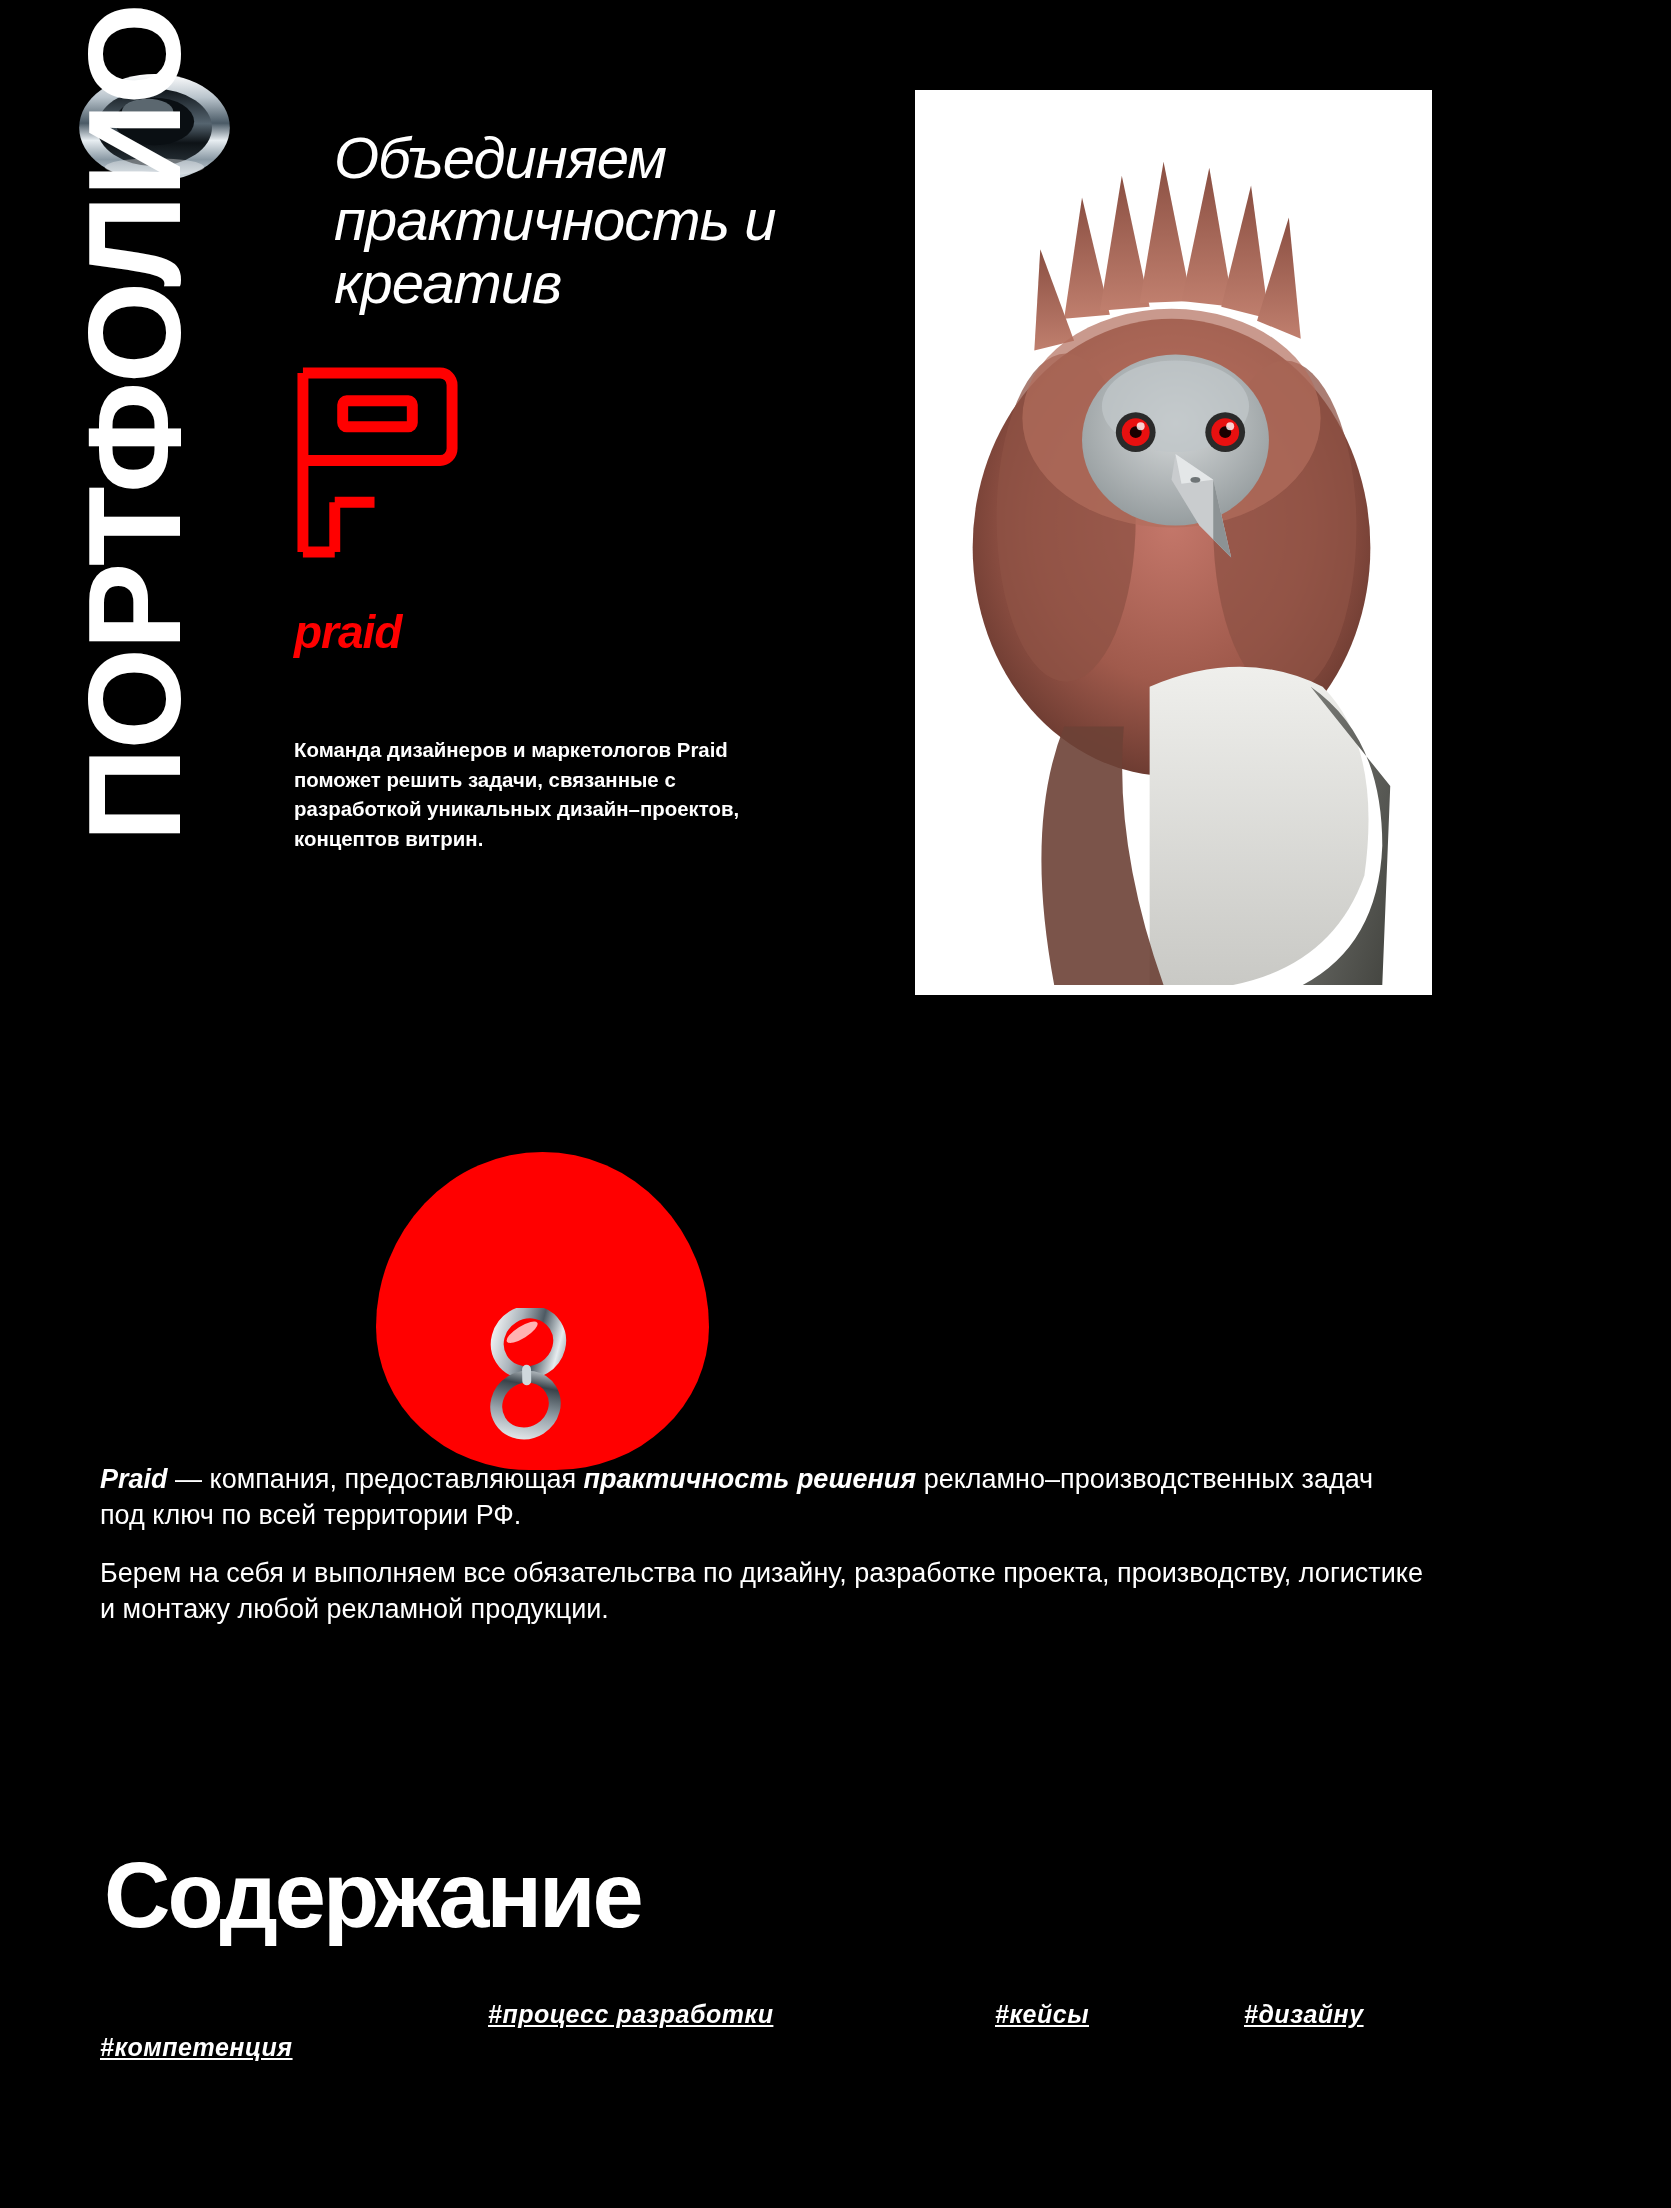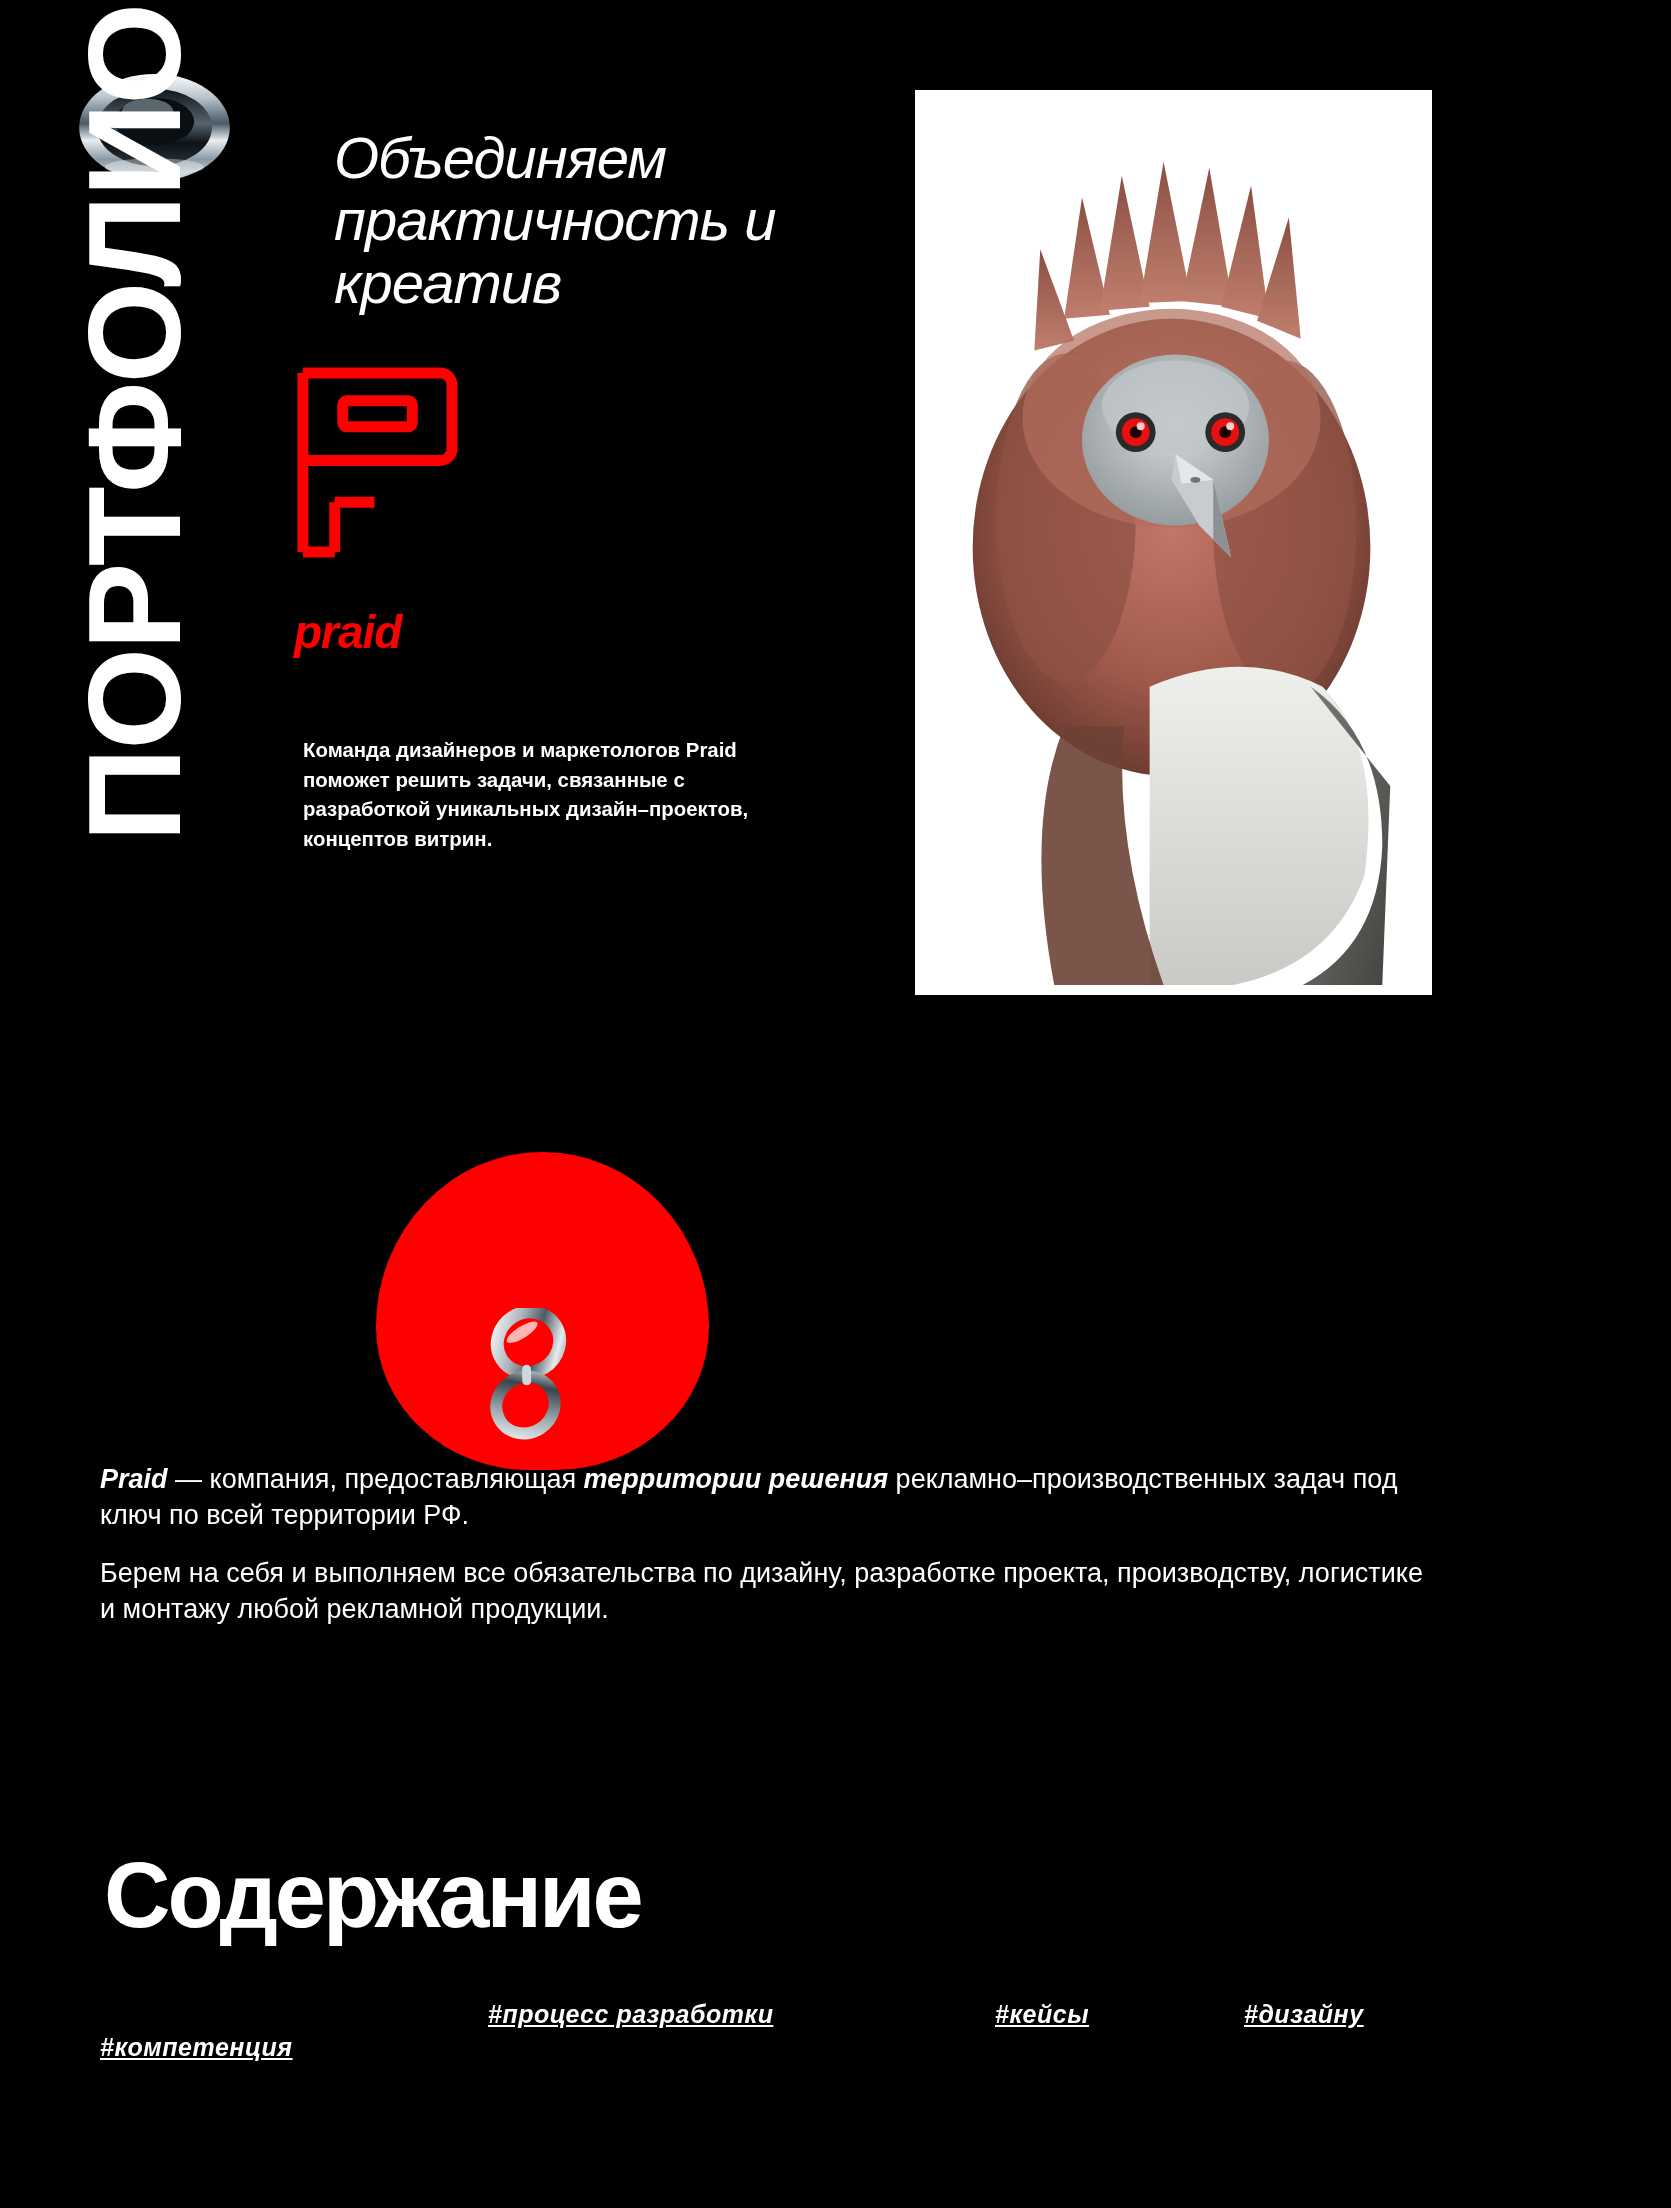"Команда дизайнеров и маркетологов Praid" .hero-copy p { margin: 0 0 26px 12px -> 0 0 26px 3px }
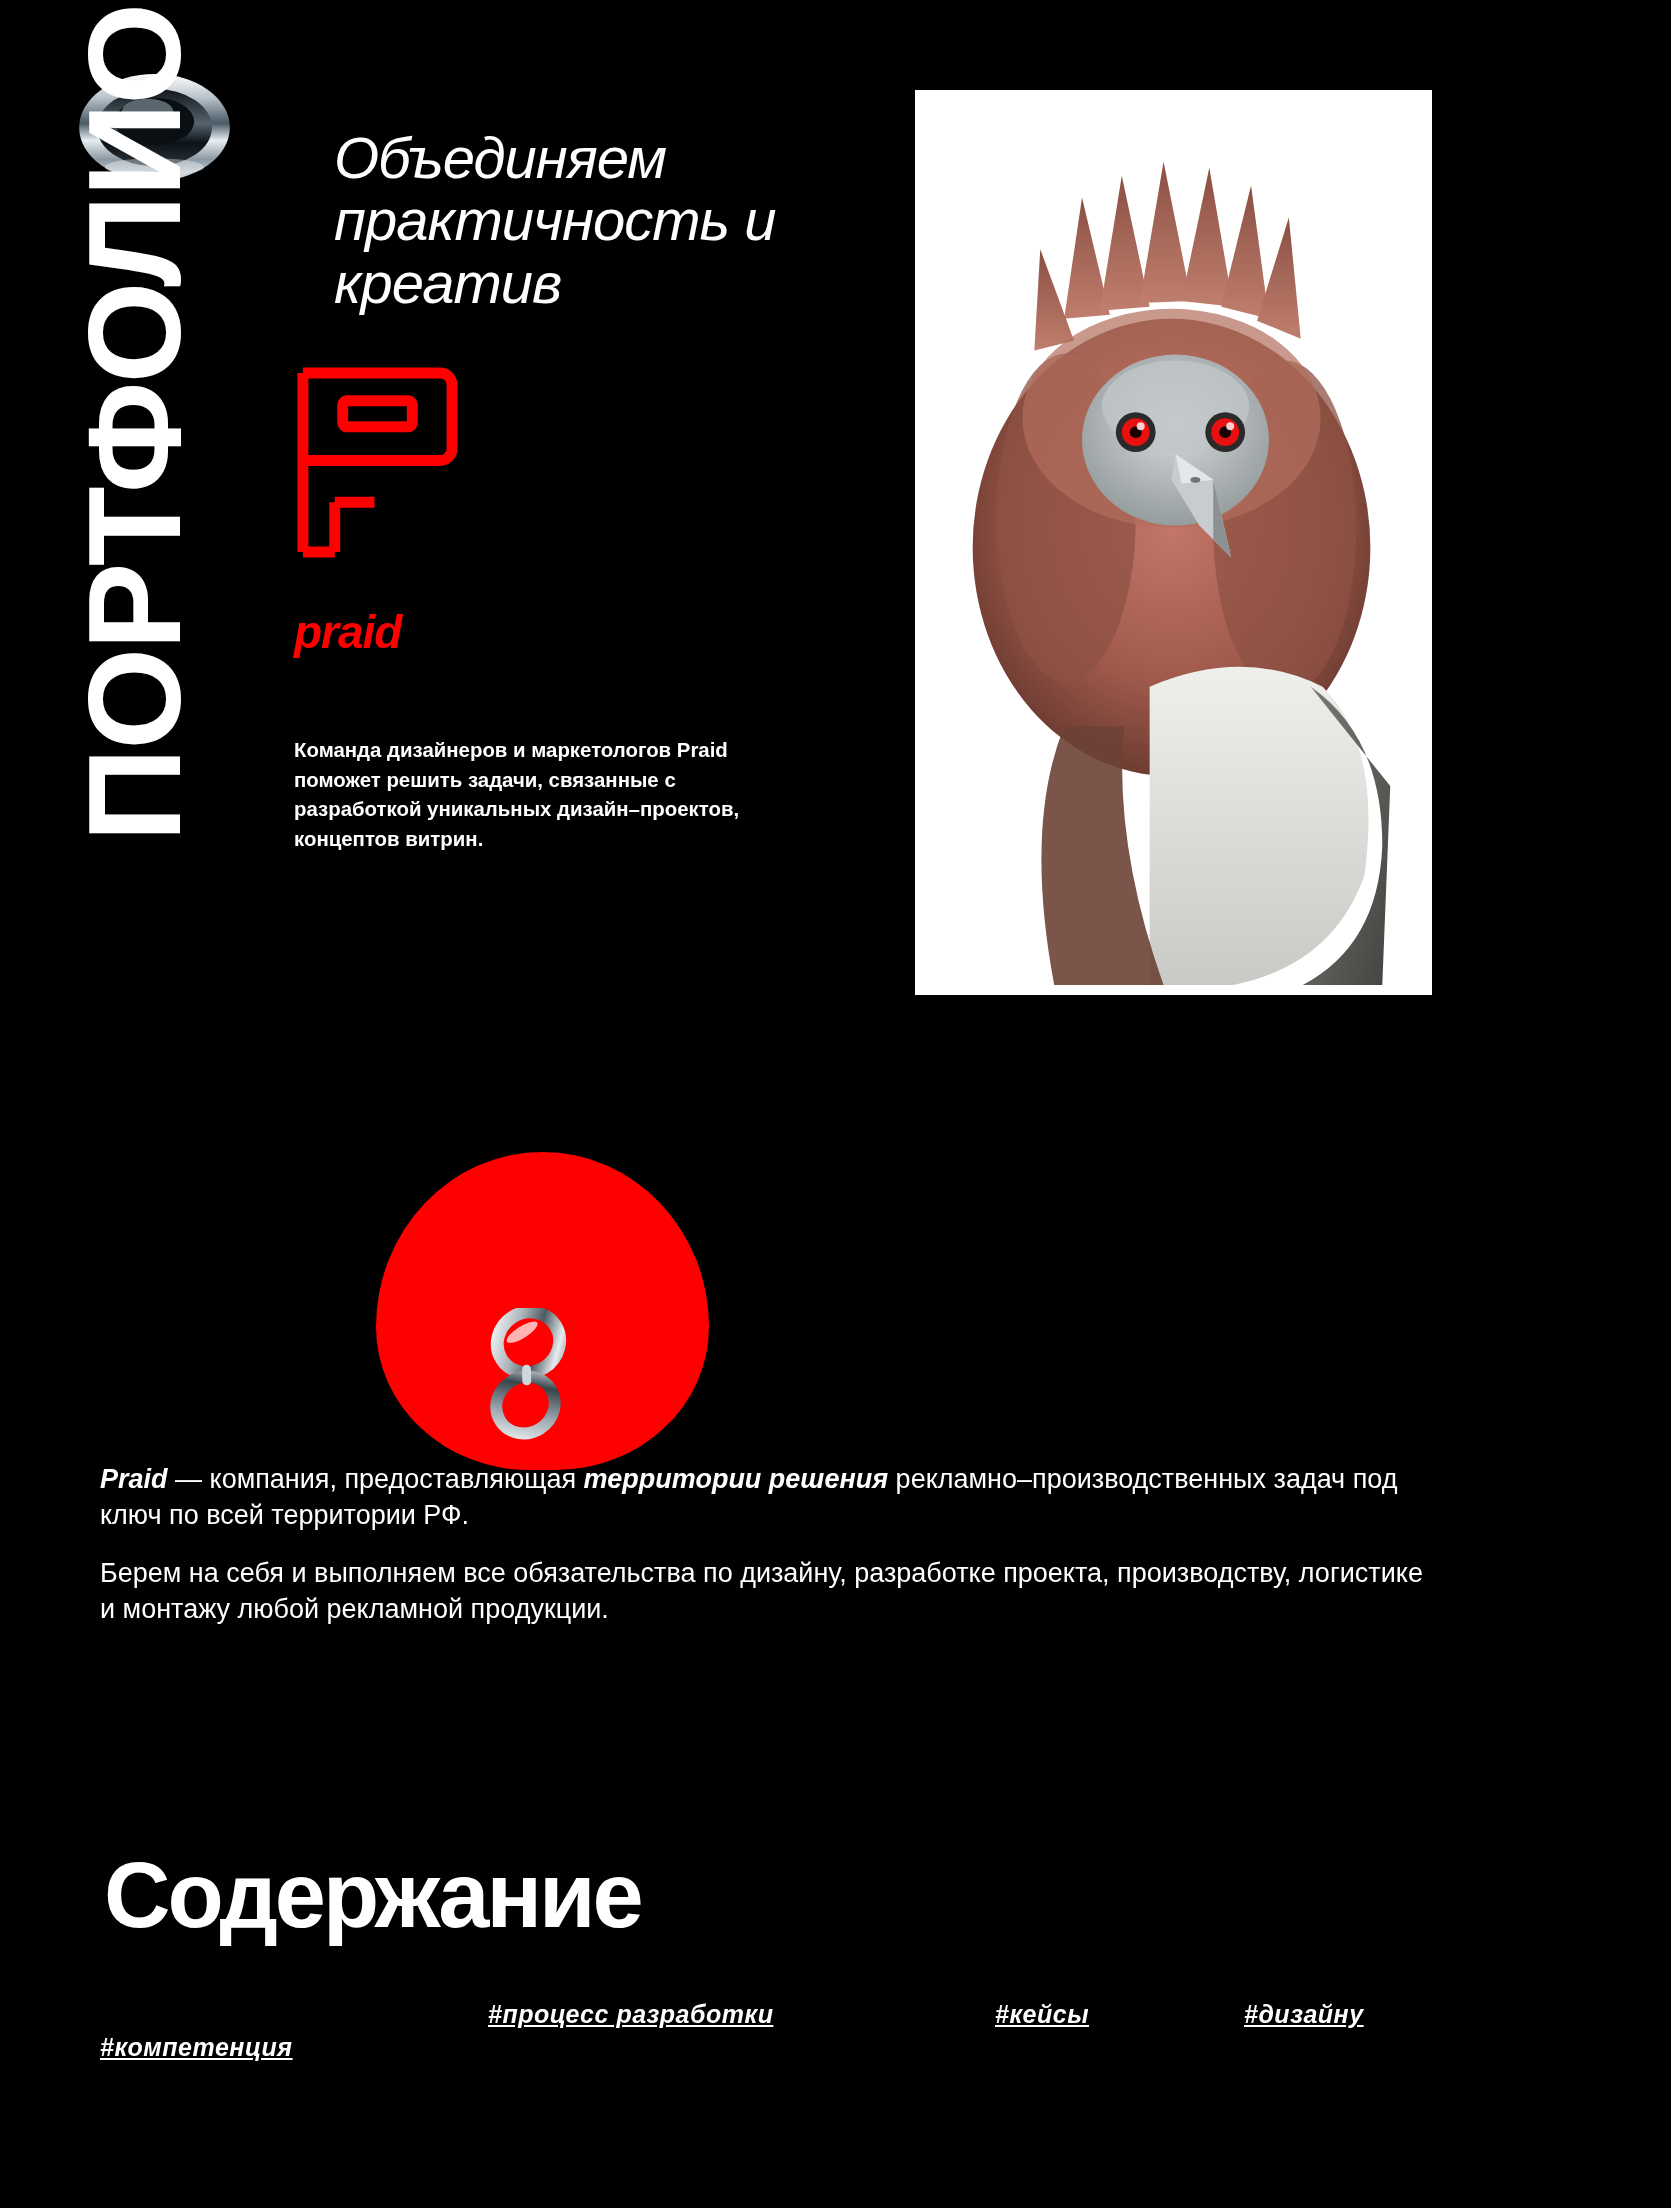"территории решения" em.emph { text: территории -> практичность }
